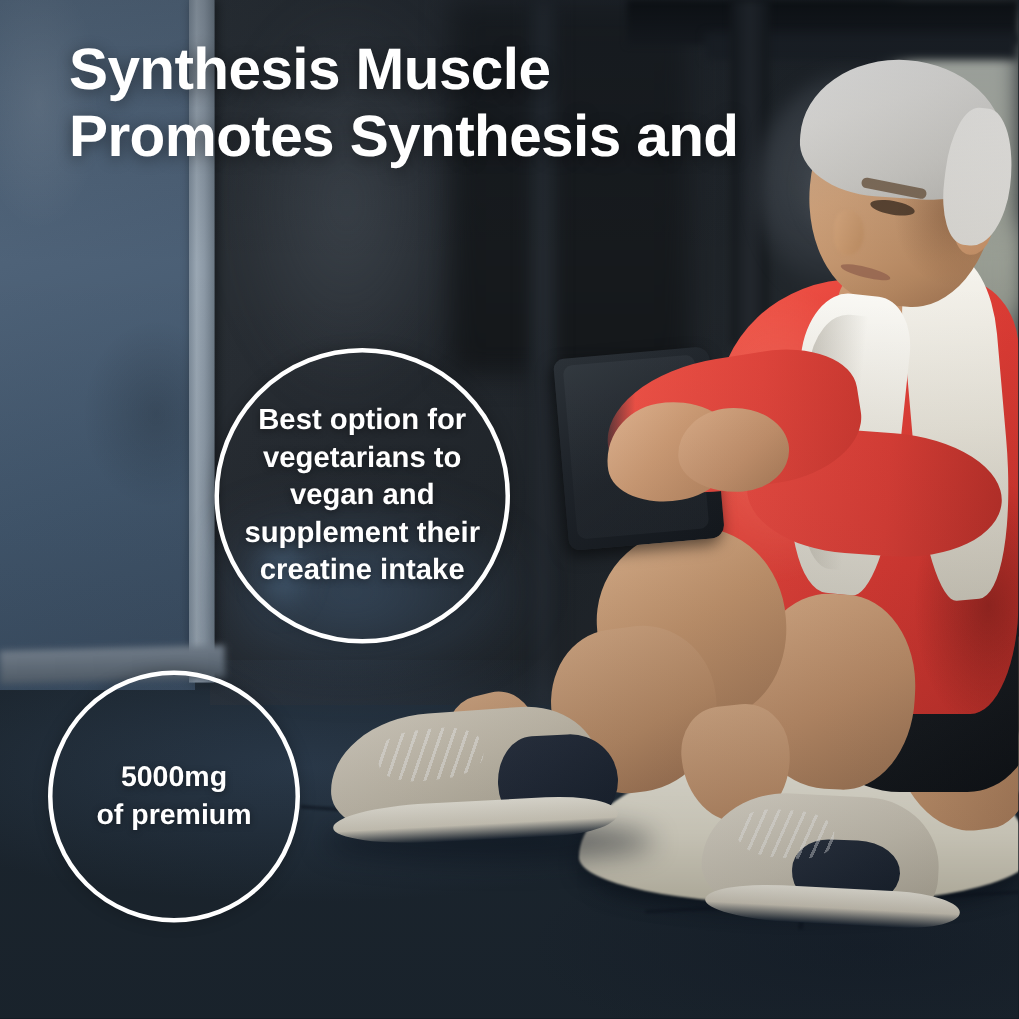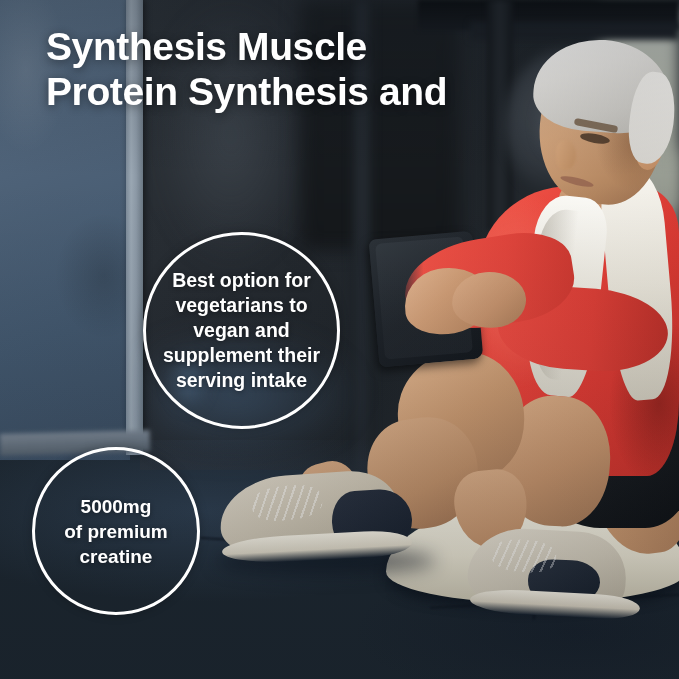"Protein Synthesis and" span { text: Protein -> Promotes }
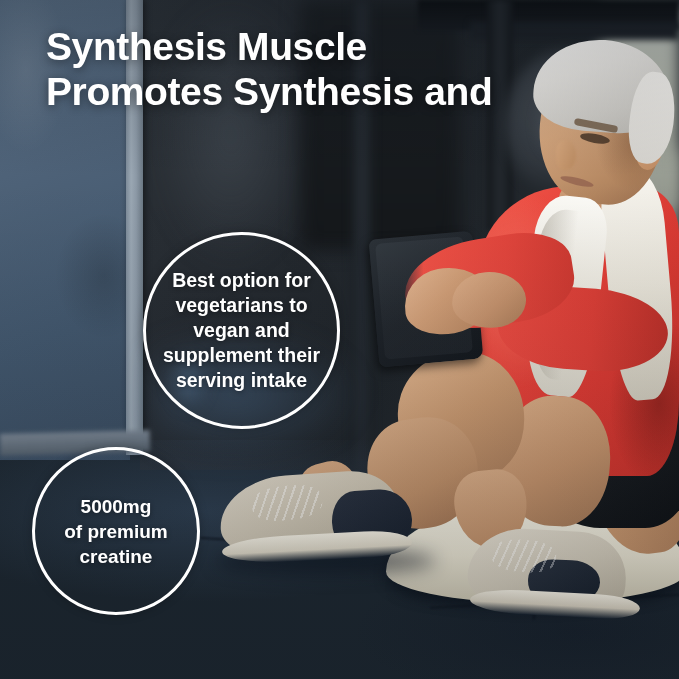"serving intake" span { text: serving -> creatine }
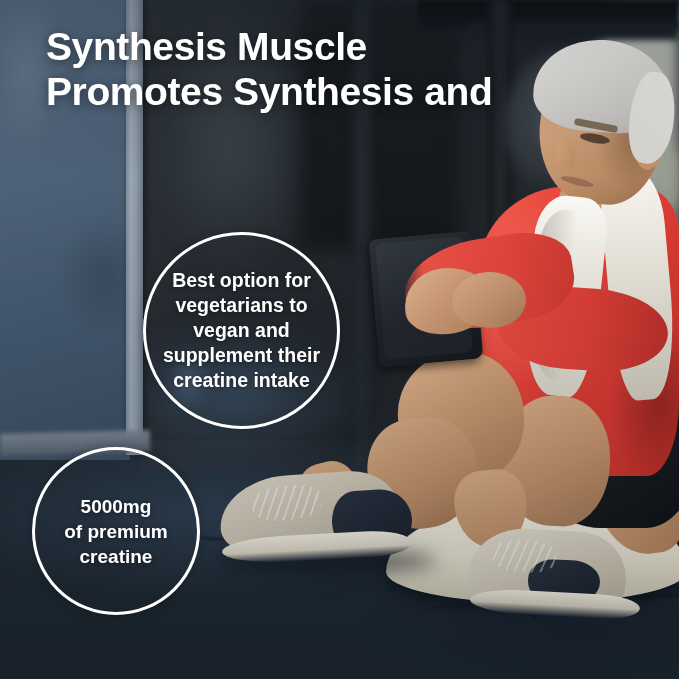"creatine" span { html: <span>creatine</span> -> none }
